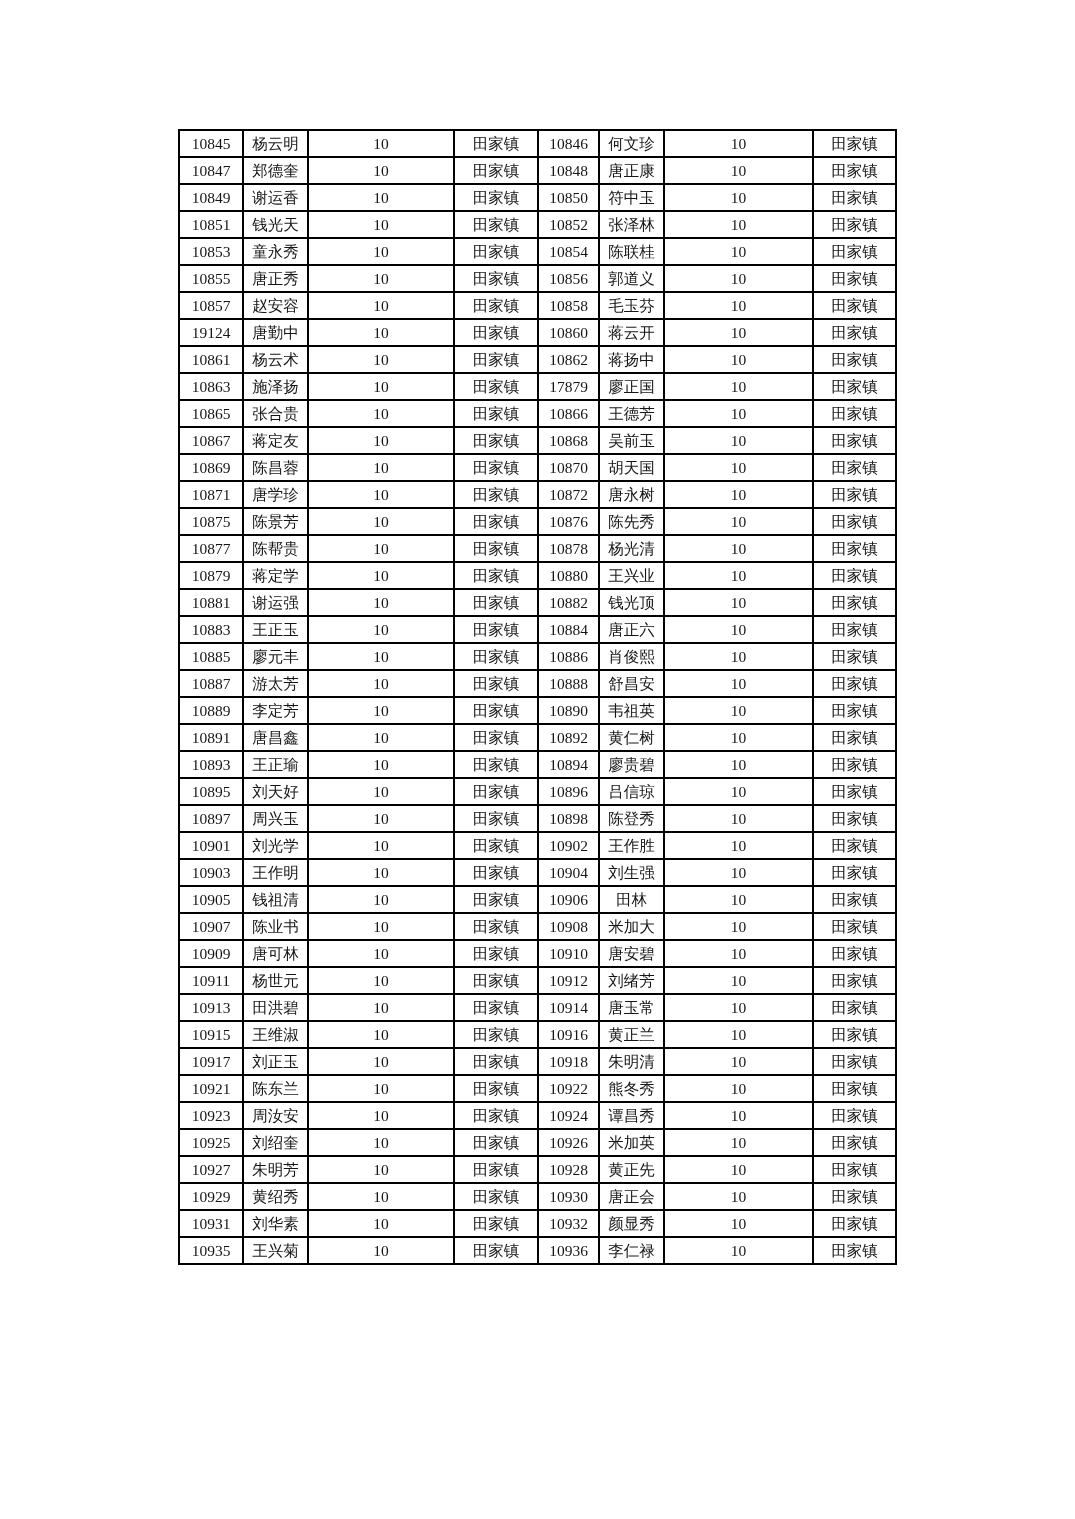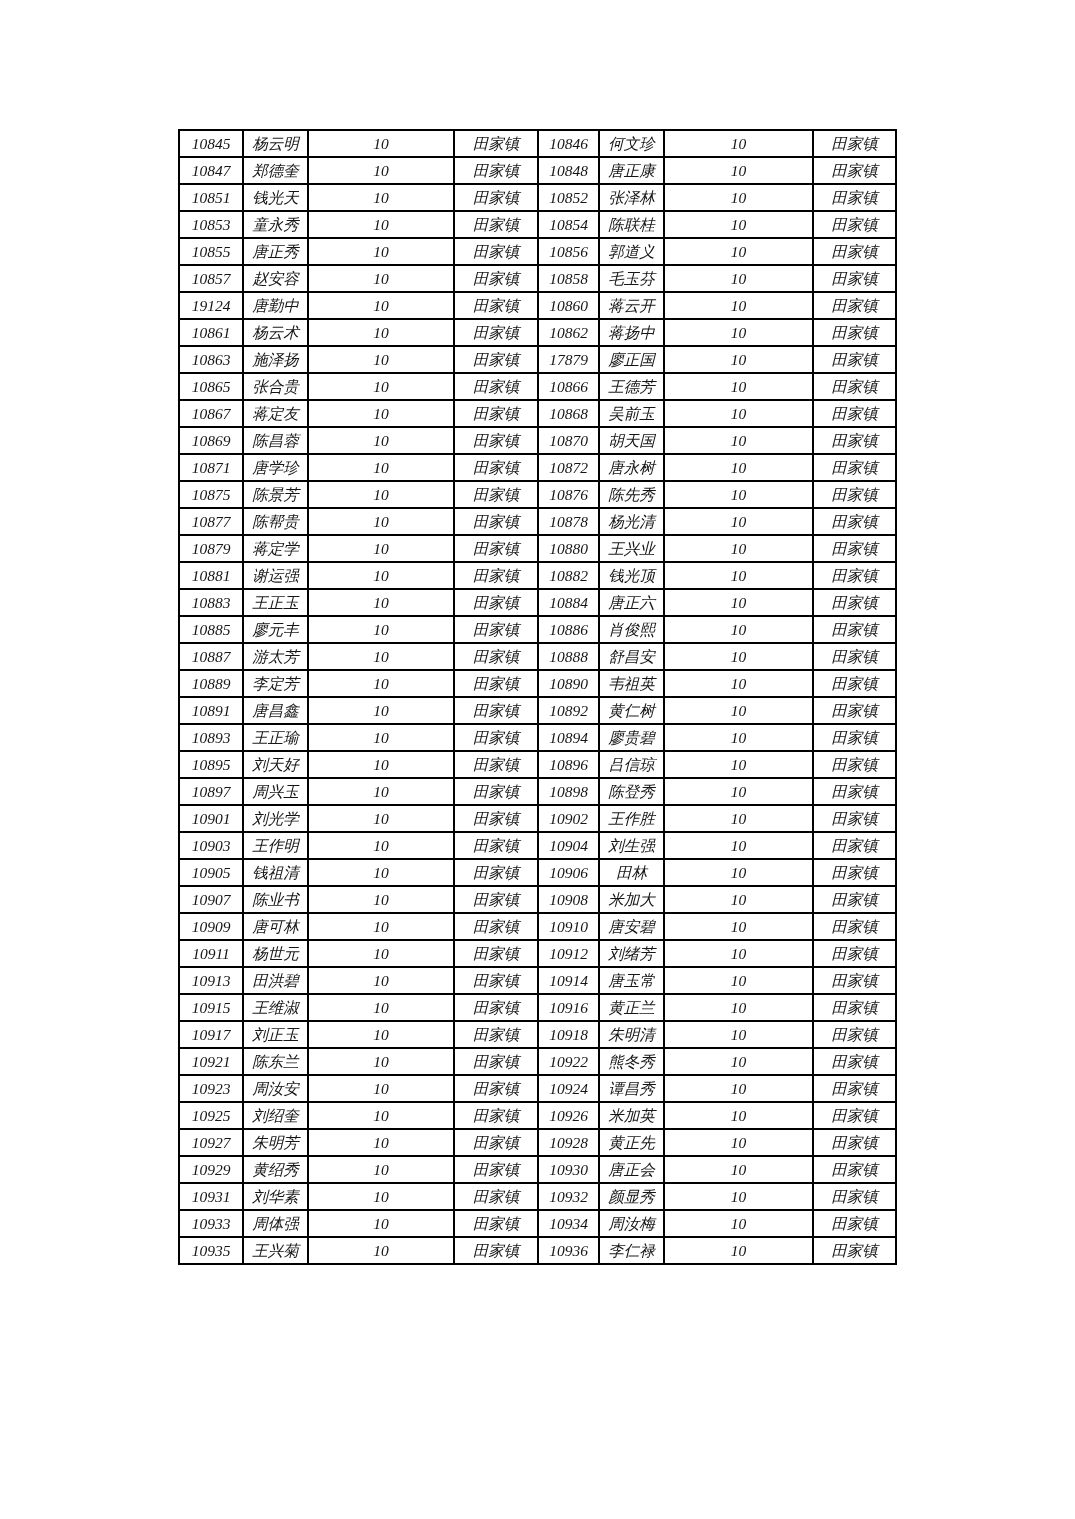"10845" .page { font-style: italic -> none }
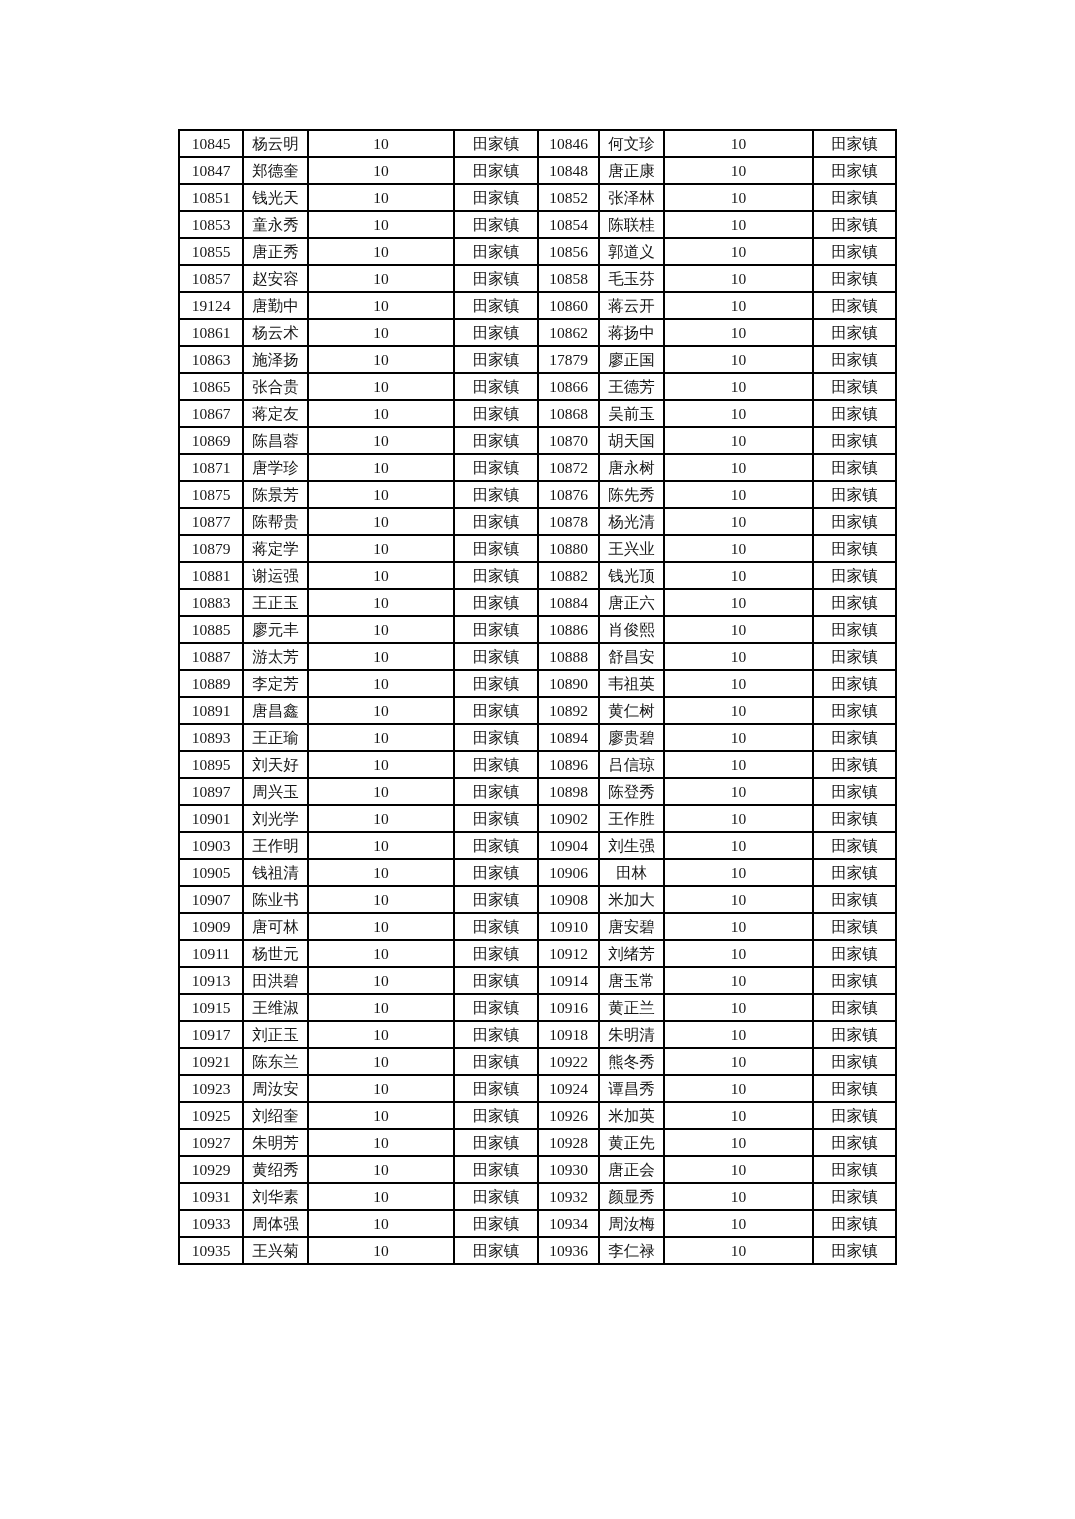"10849" tr { html: none -> <tr> <td>10849</td> <td>谢运香</td> <td>10</td> <td>田家镇</td> <td>10850</td> <td>符中玉</td> <td>10</td> <td>田家镇</td> </tr> }
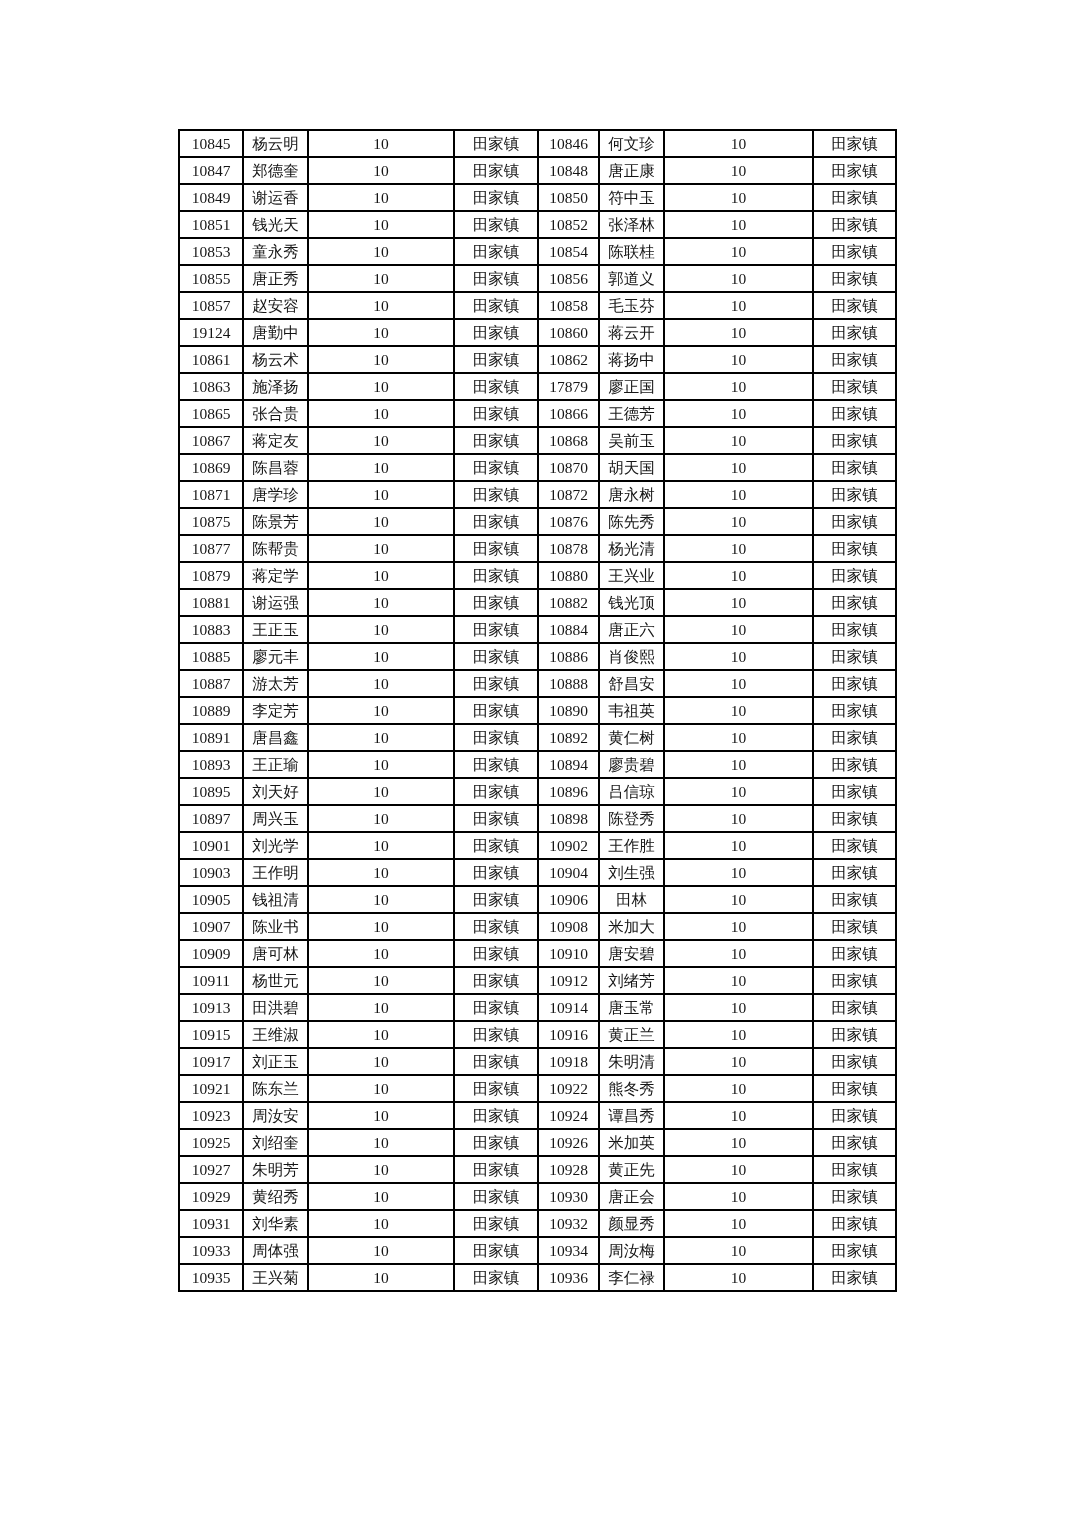"10933" tr { html: <tr> <td>10933</td> <td>周体强</td> <td>10</td> <td>田家镇</td> <td>10934</td> <td>周汝梅</td> <td>10</td> <td>田家镇</td> </tr> -> none }
